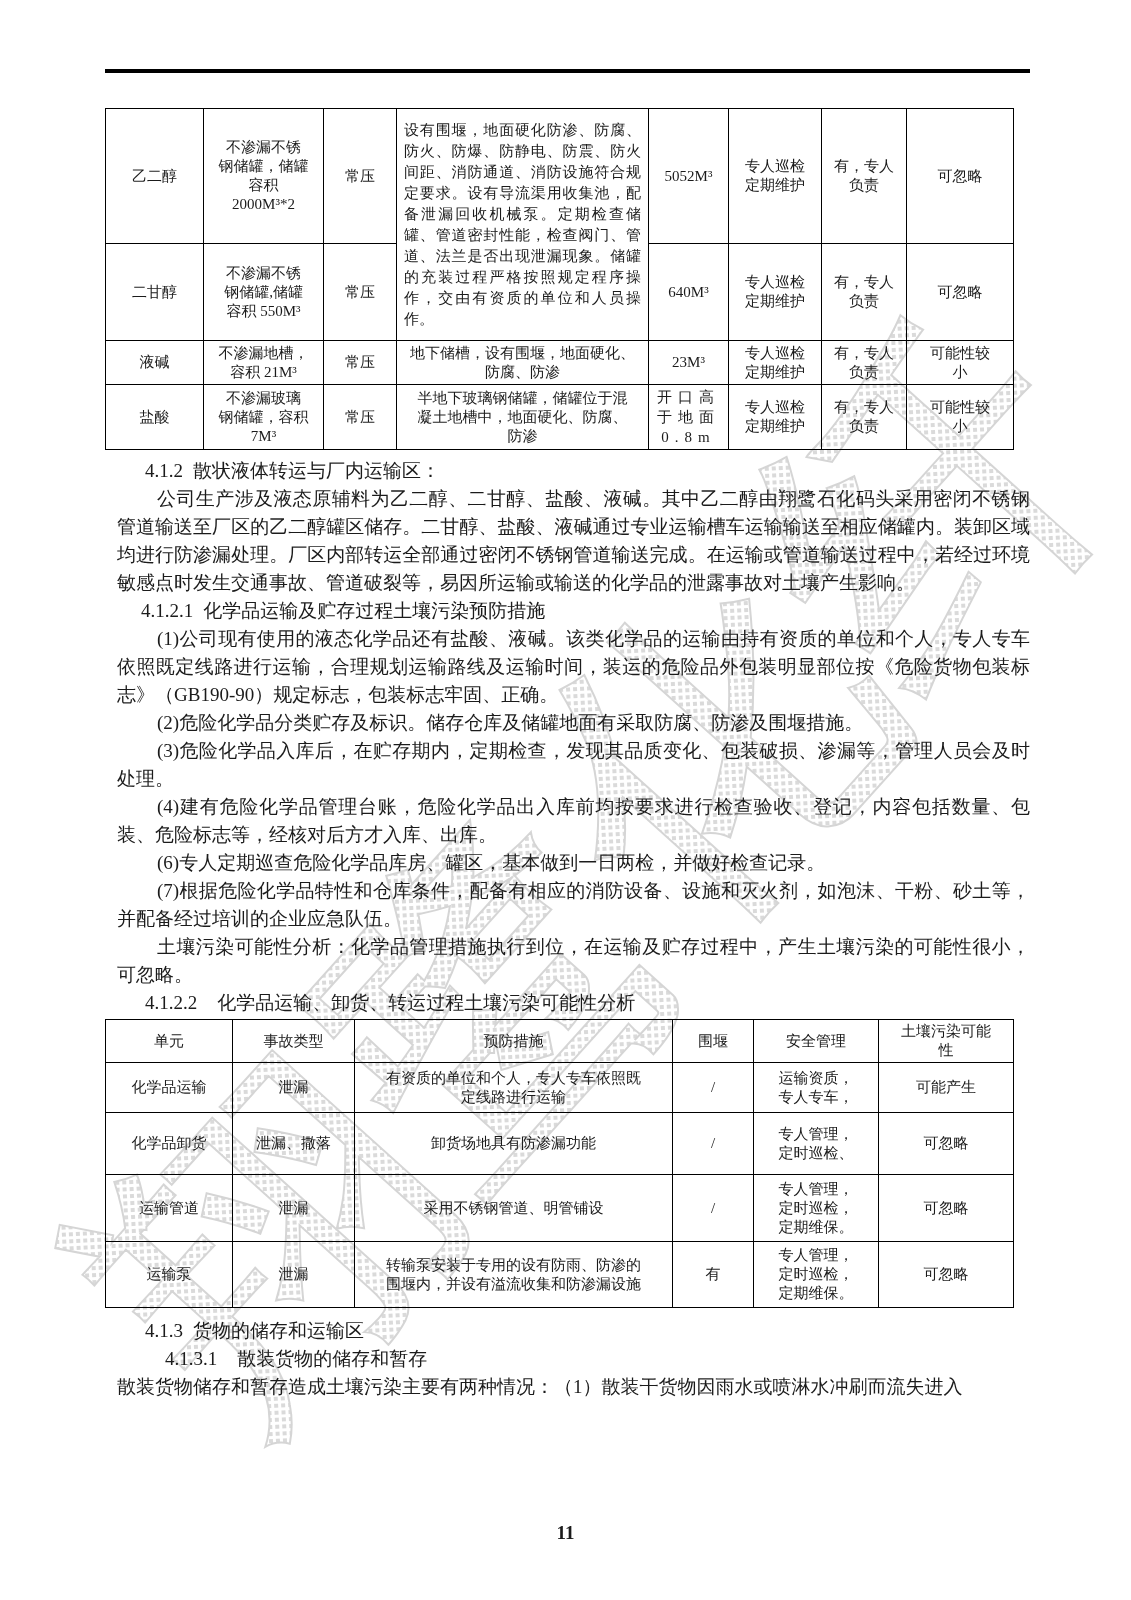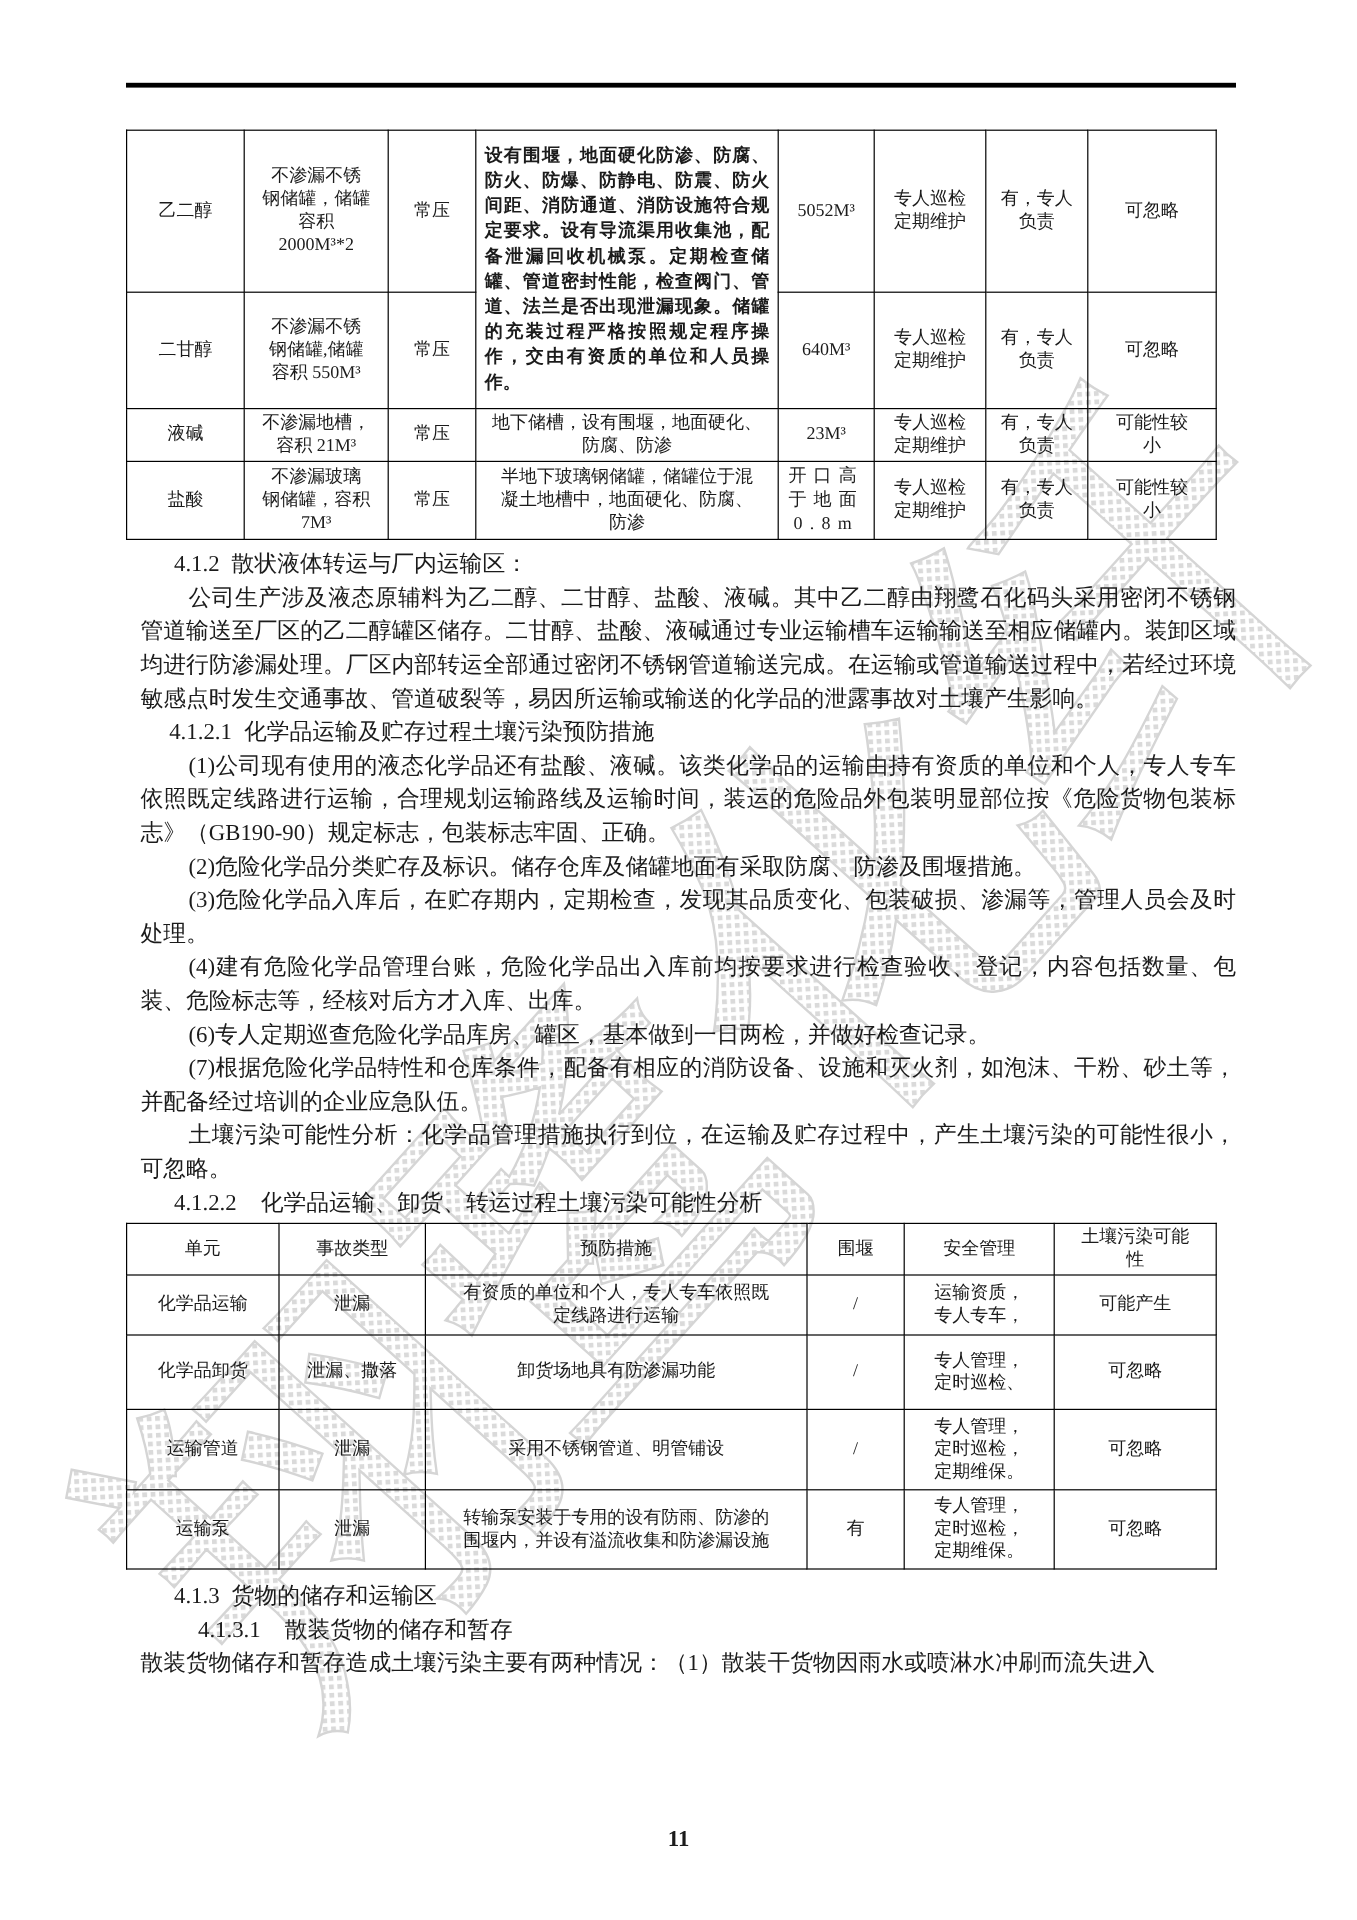"设有围堰，地面硬化防渗、防腐、防火、防爆、防静电、防震、防火间距、消防通道、消防" .t1 td.measures-merged { font-weight: bold -> none }
